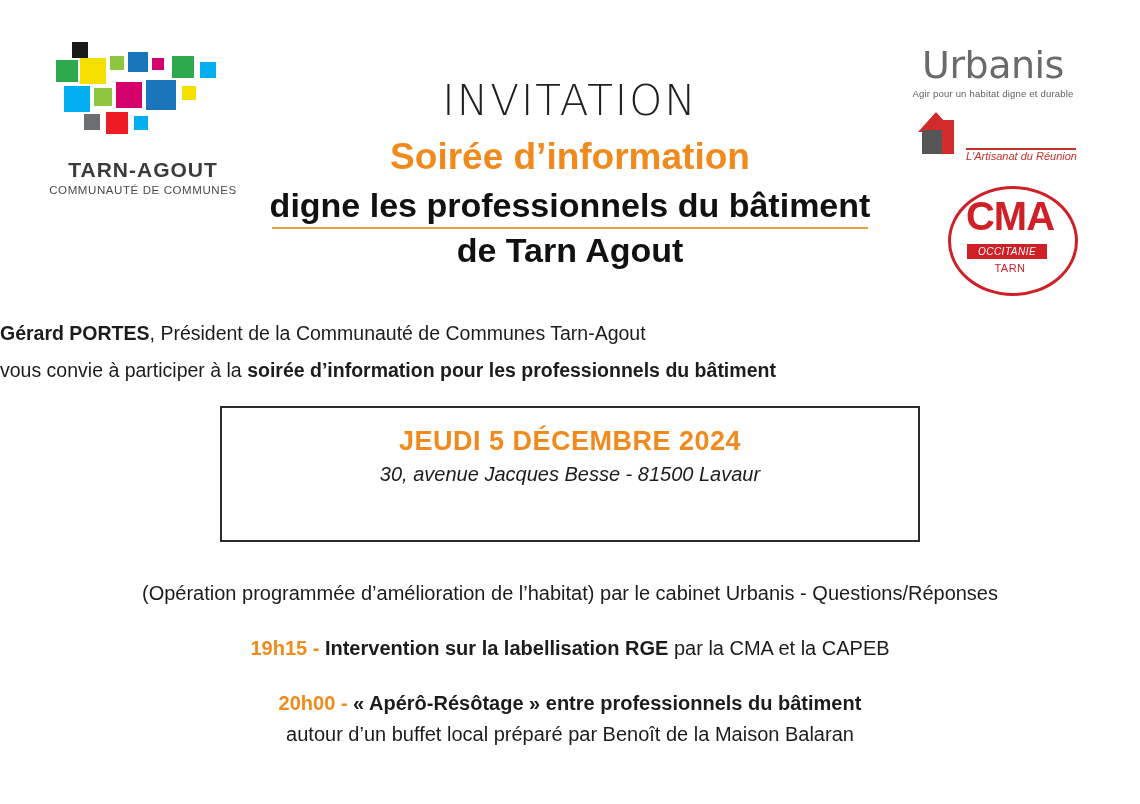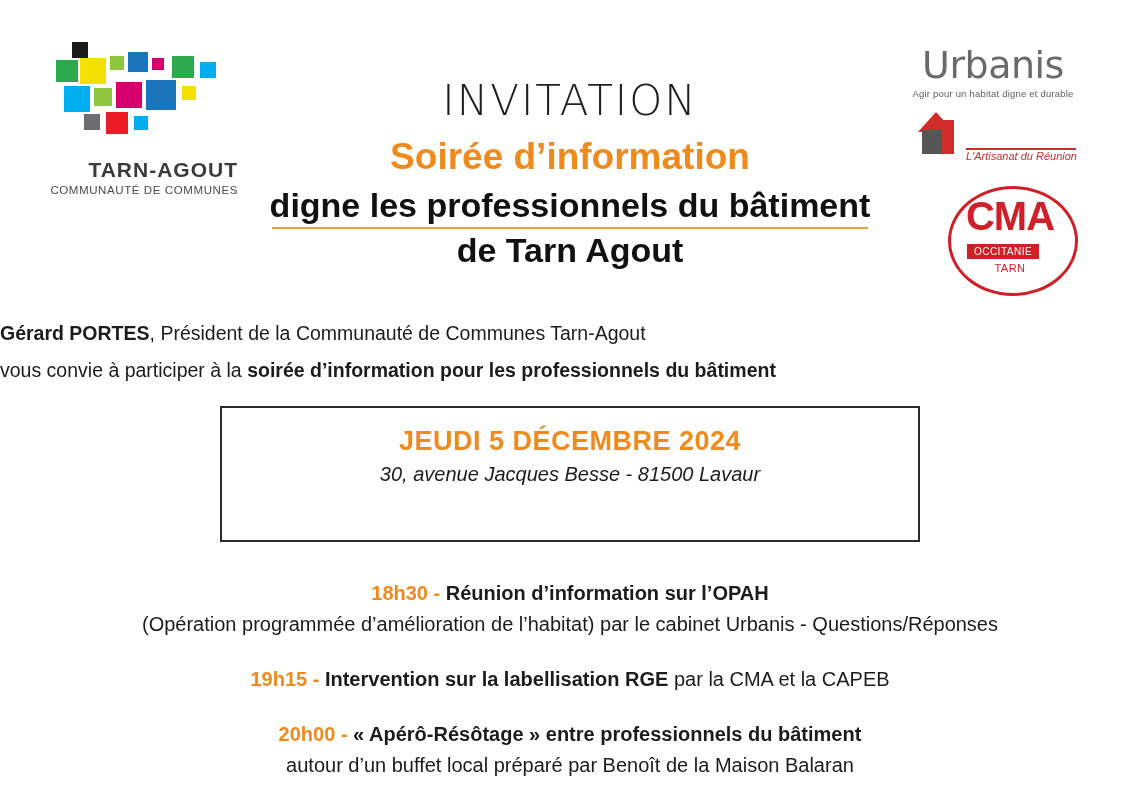"TARN-AGOUT" .logo-tarn { text-align: right -> center }
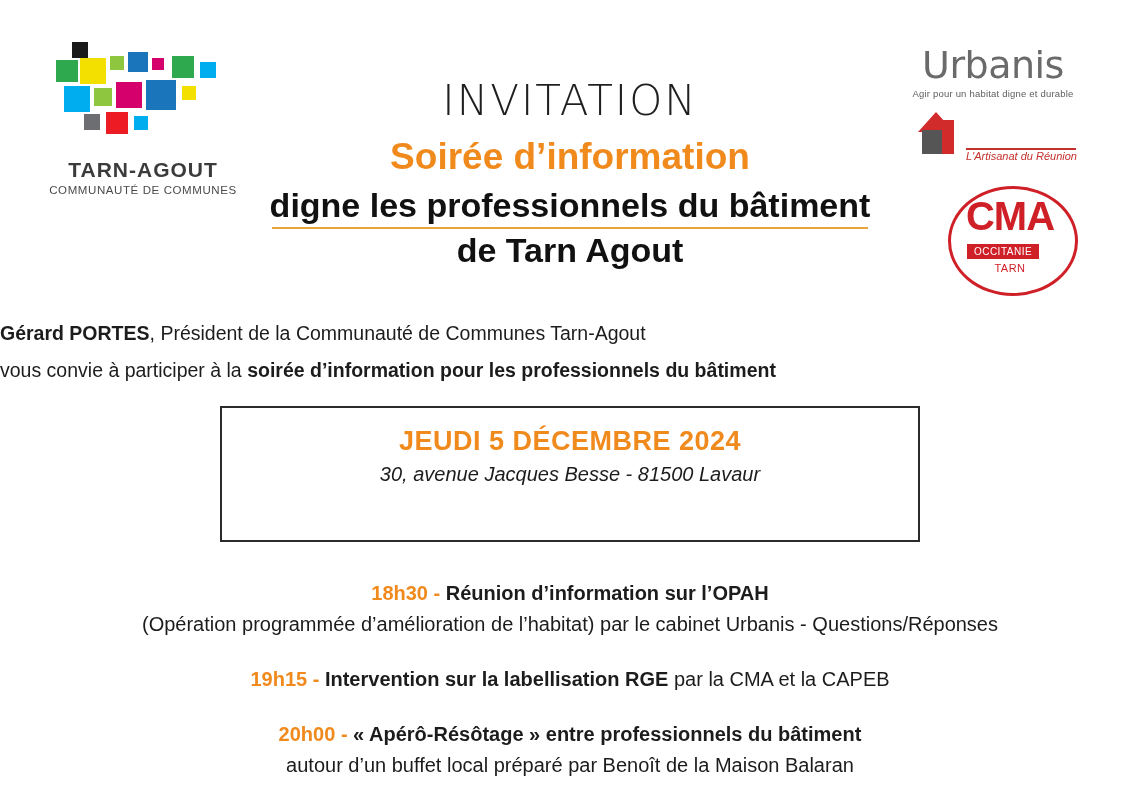"OCCITANIE" .cma-occ { font-style: none -> italic; width: 72px -> 80px }
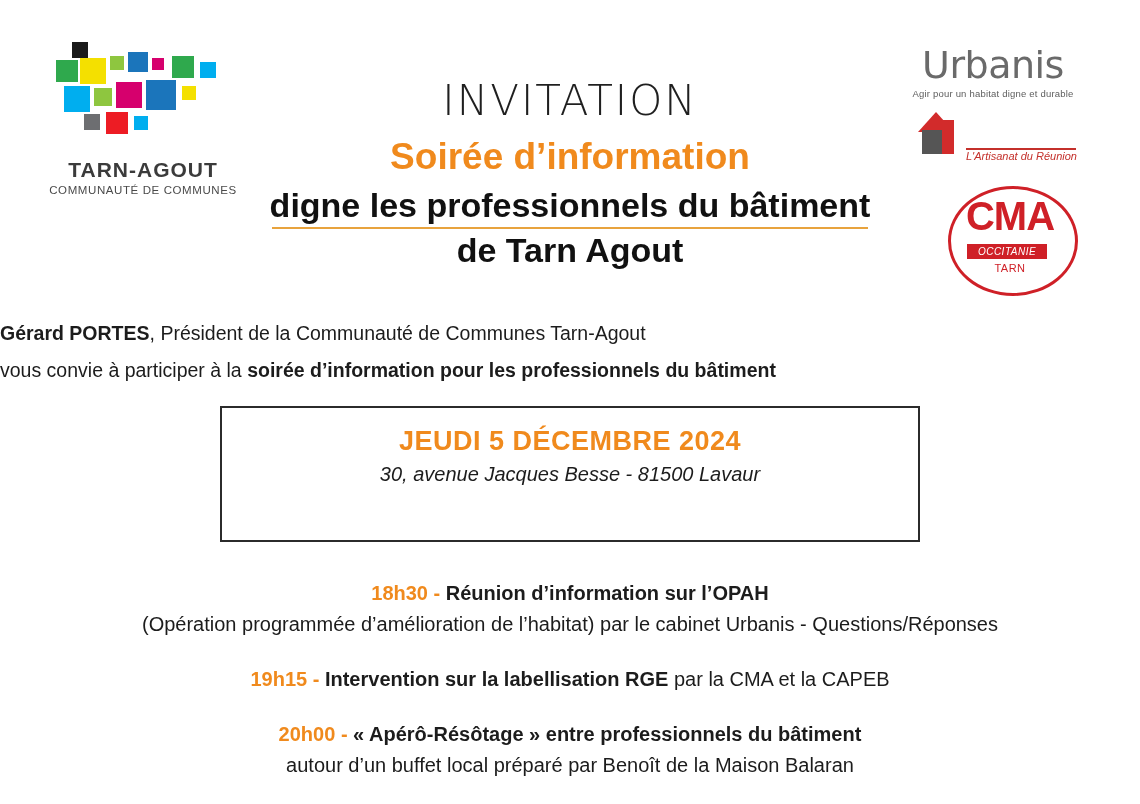"18h30 - Réunion d’information sur" div.sched-line1 { html: <div> <span>18h30</span><span> - </span><span>Réunion d’information sur l’OPAH</span> </div> -> none }
